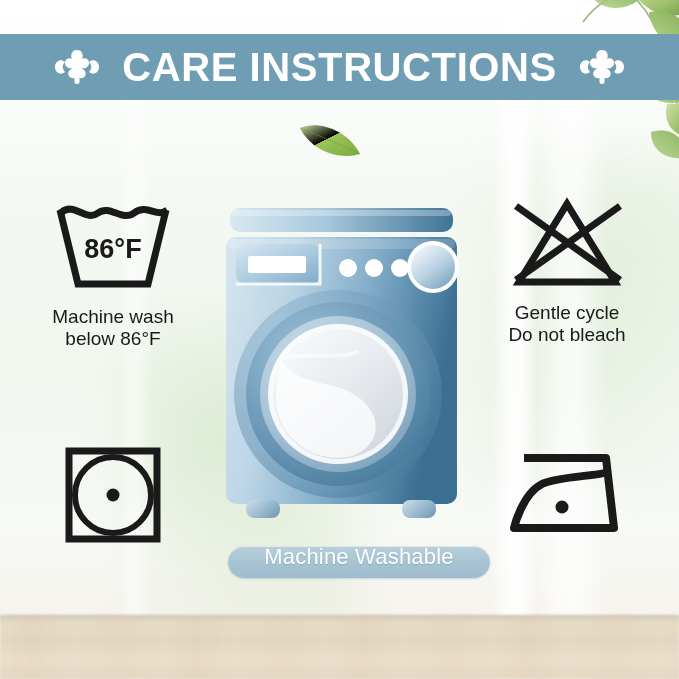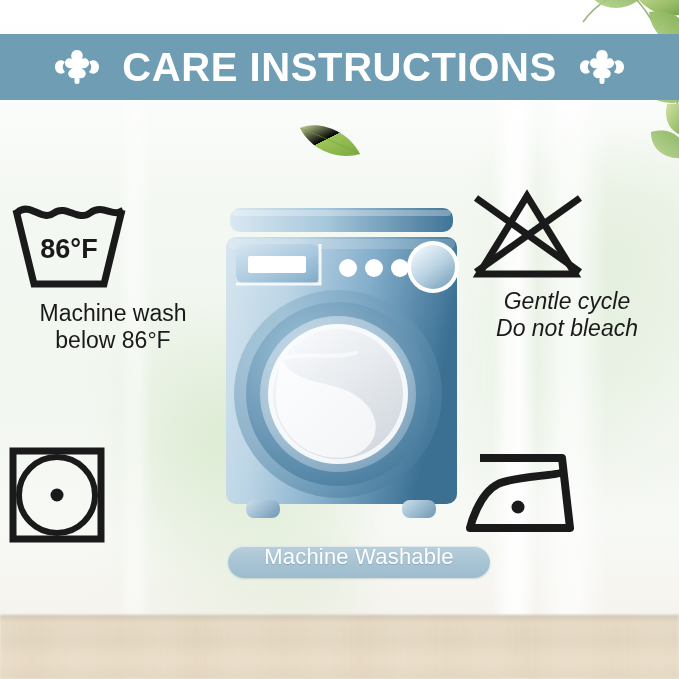"86°F" .cell .sym { justify-content: none -> center }
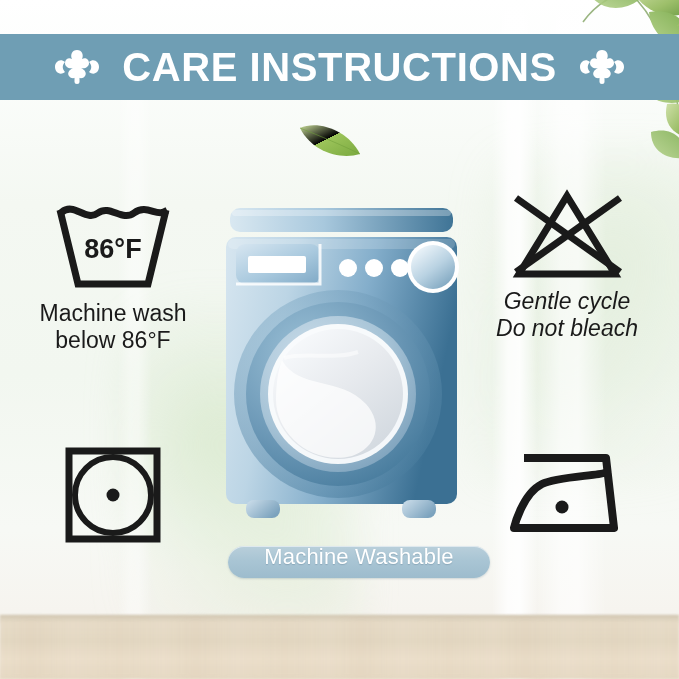"Machine wash" .cell .cap { font-size: 23px -> 19px; margin-top: none -> 6px }
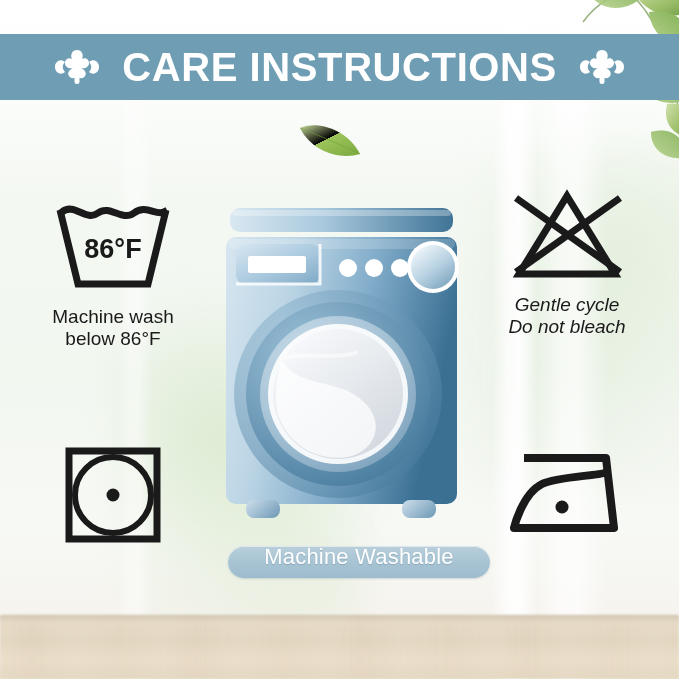"Gentle cycle" .cell.tr { font-style: italic -> none; top: 184px -> 192px }
